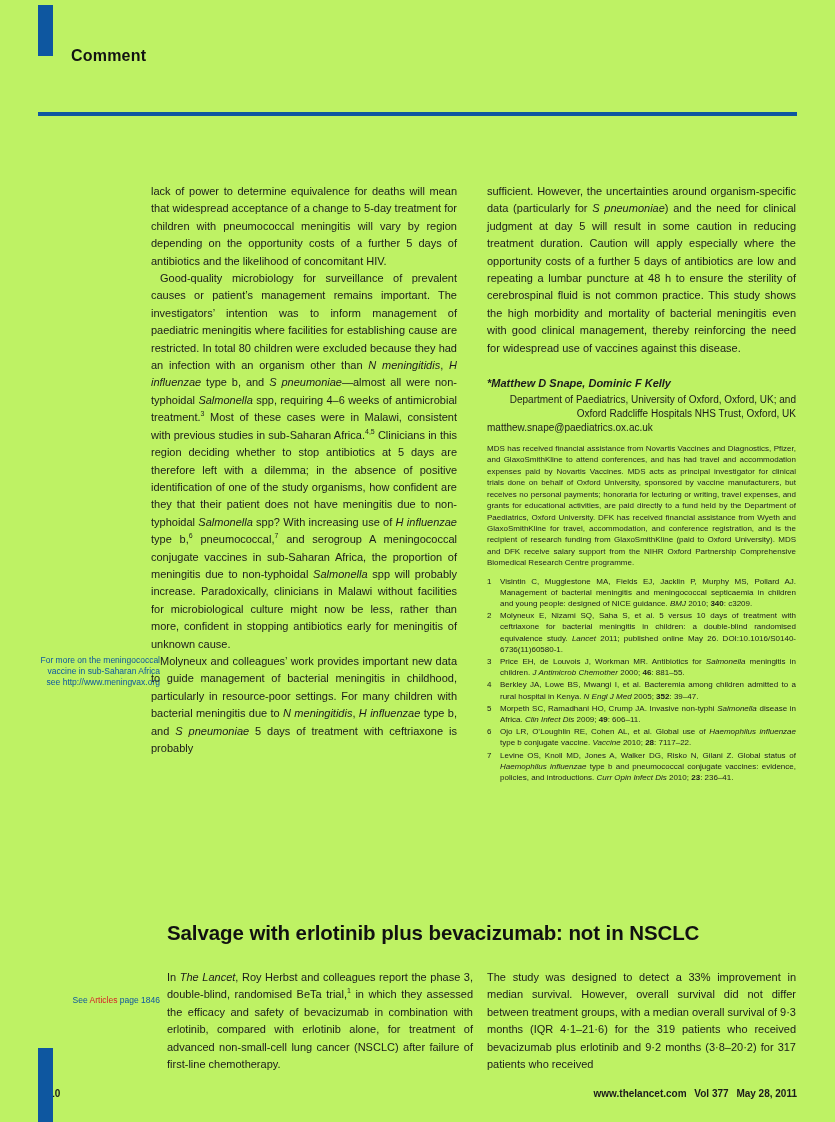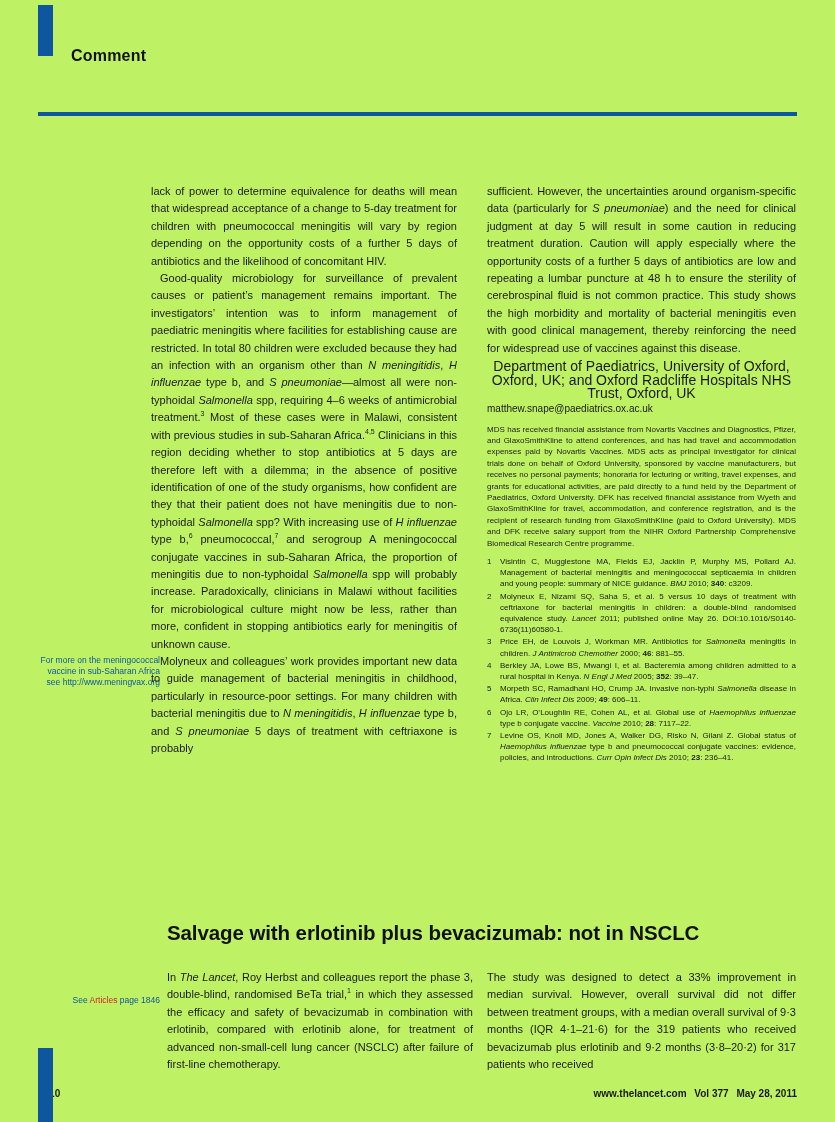"*Matthew D Snape, Dominic F" p.authors { html: none -> <p>*Matthew D Snape, Dominic F Kelly</p> }
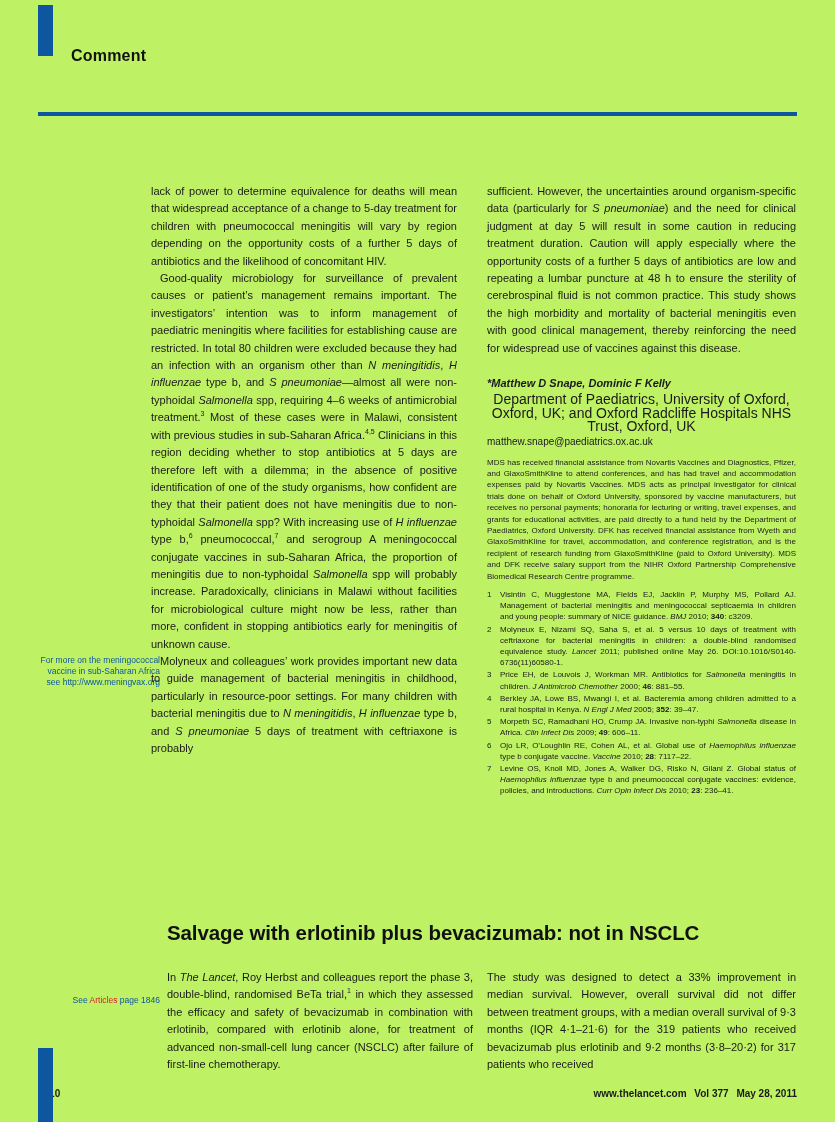"Department of Paediatrics, University of" .affiliation { font-size: 14px -> 10px; text-align: center -> right }
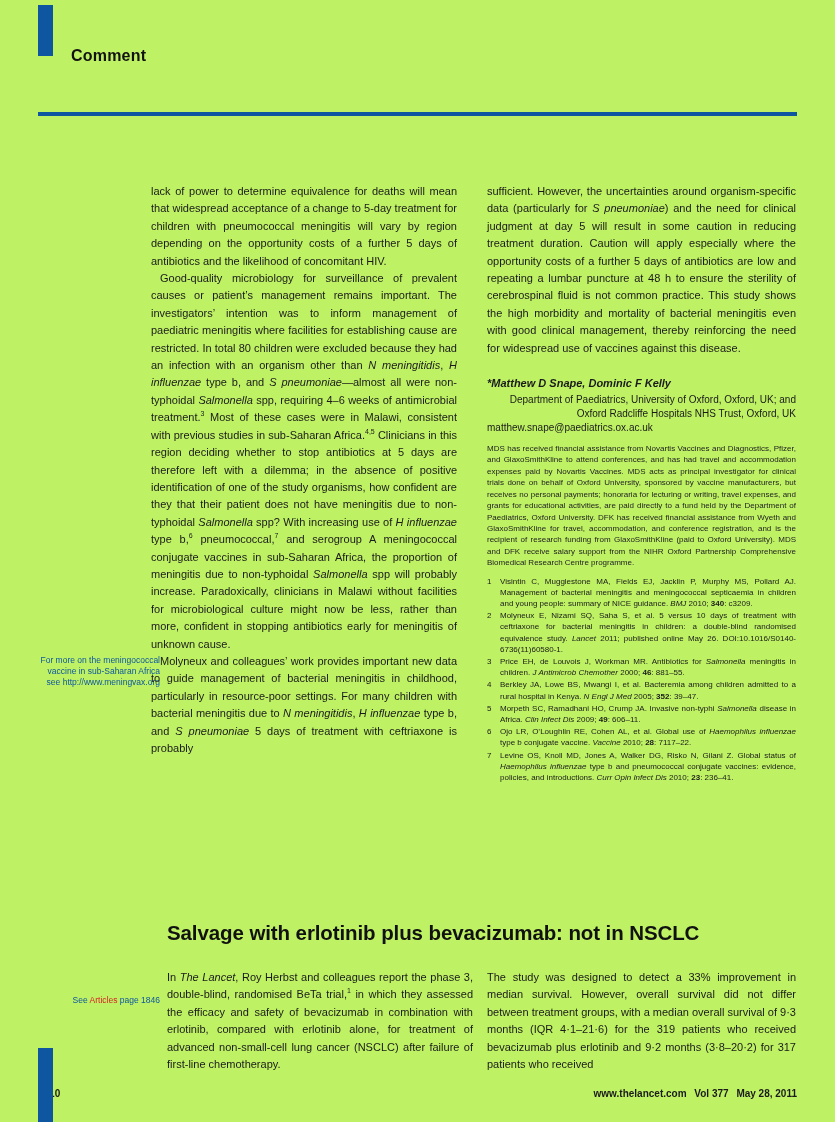"Visintin C, Mugglestone MA, Fields" span { text: summary -> designed }
